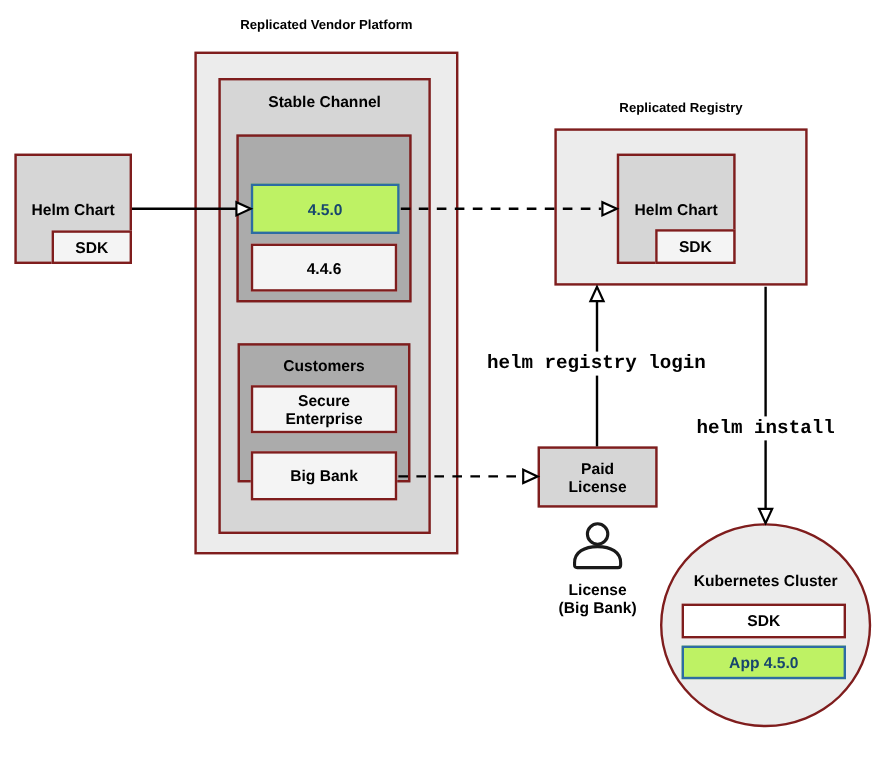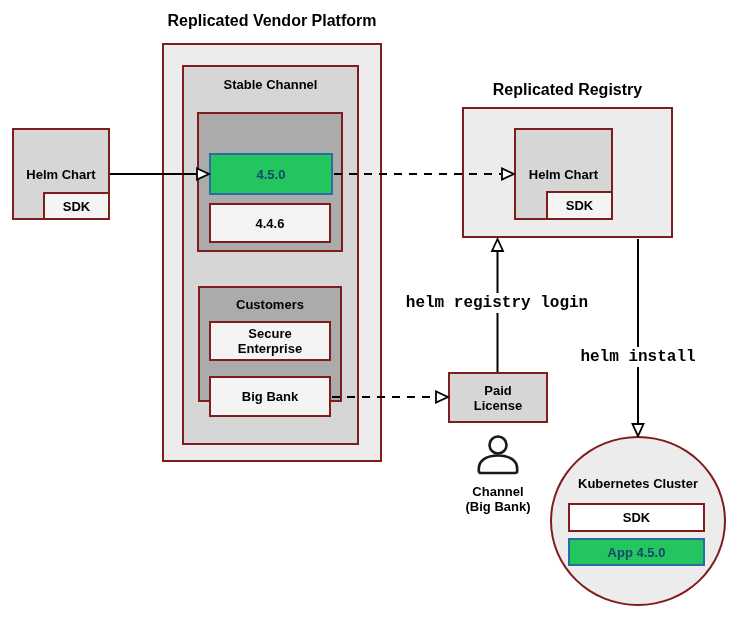"Replicated Vendor Platform" .titlelbl { font-size: 16px -> 11px }
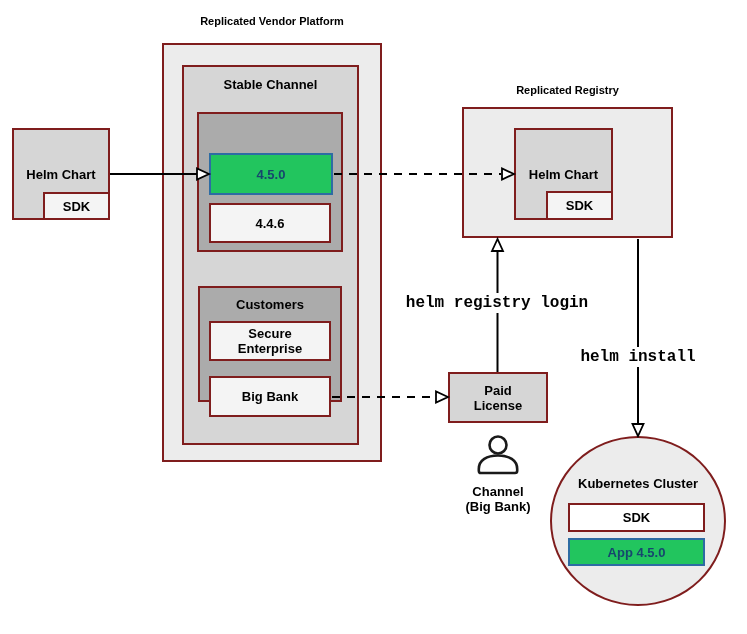"4.5.0" .blue { background: #22c55e -> #bef264 }
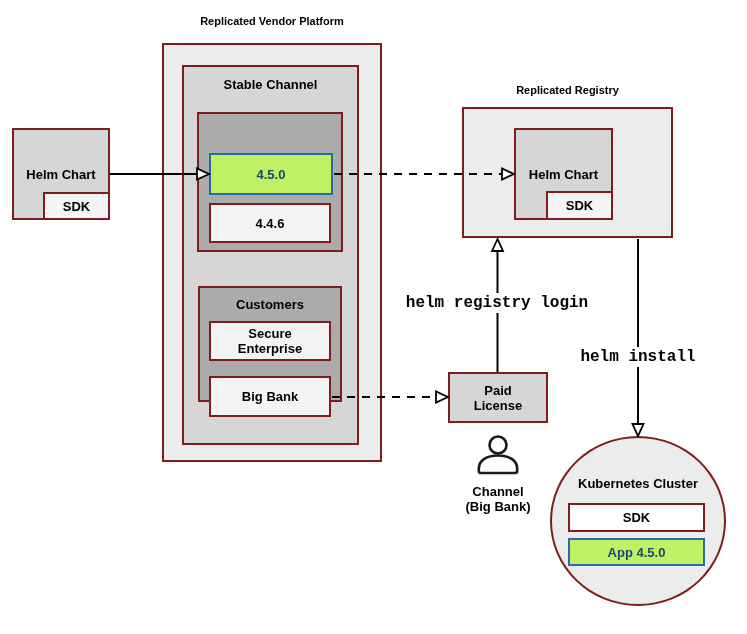"Channel" div { text: Channel -> License }
